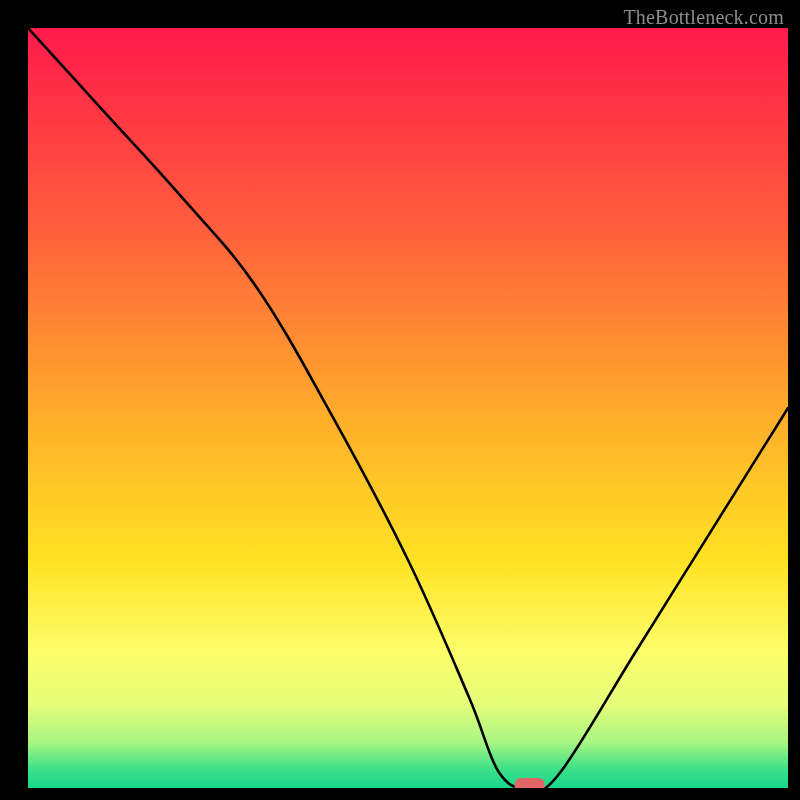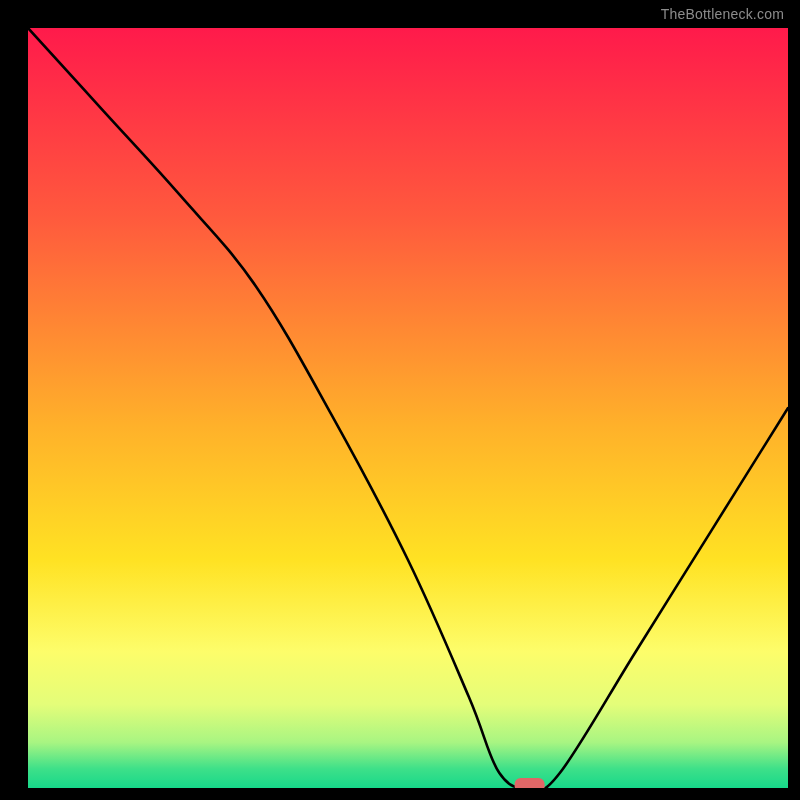"TheBottleneck.com" .attribution { font-family: Liberation Sans, sans-serif -> Liberation Serif, serif; font-size: 14px -> 20px }
